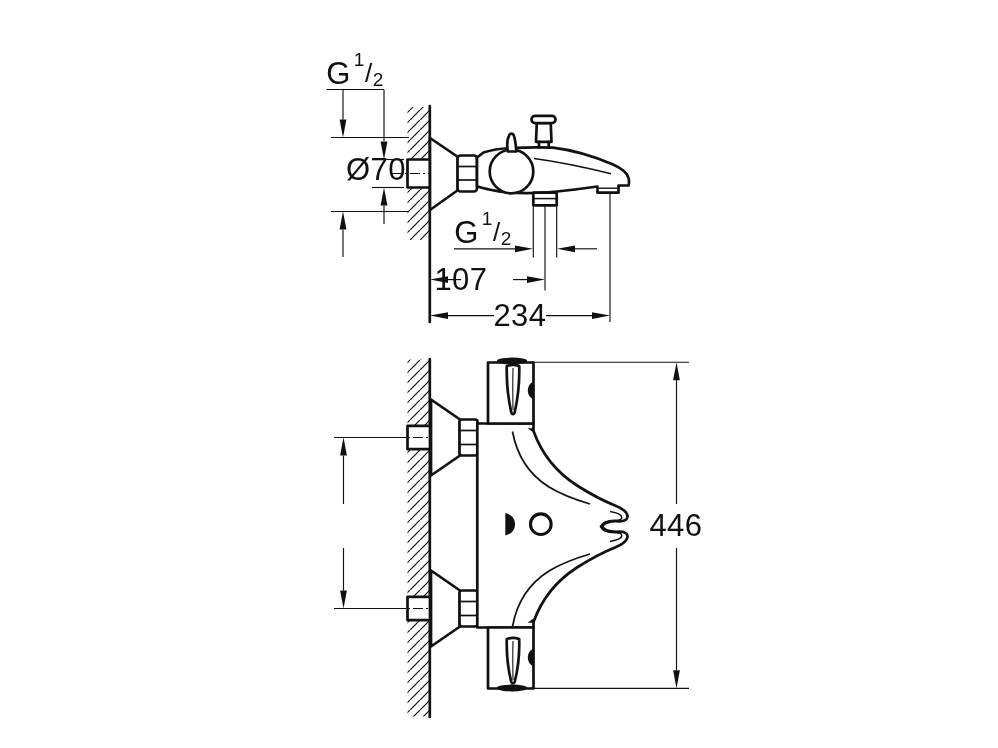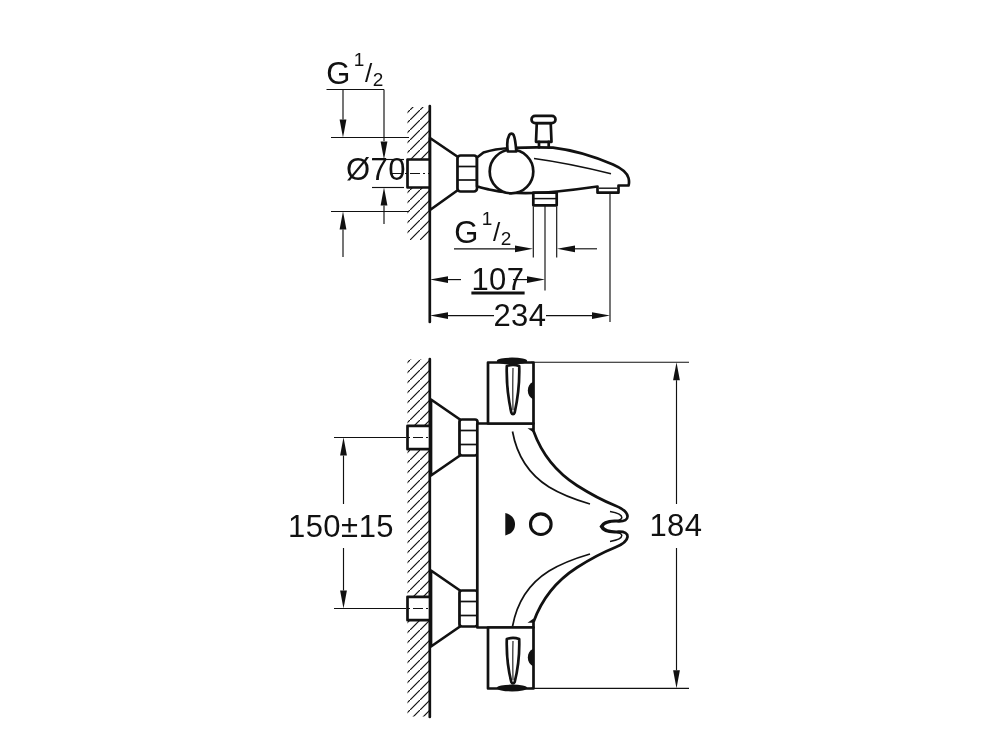"107" div.lbl { left: 498px -> 461px; text-decoration: underline -> none }
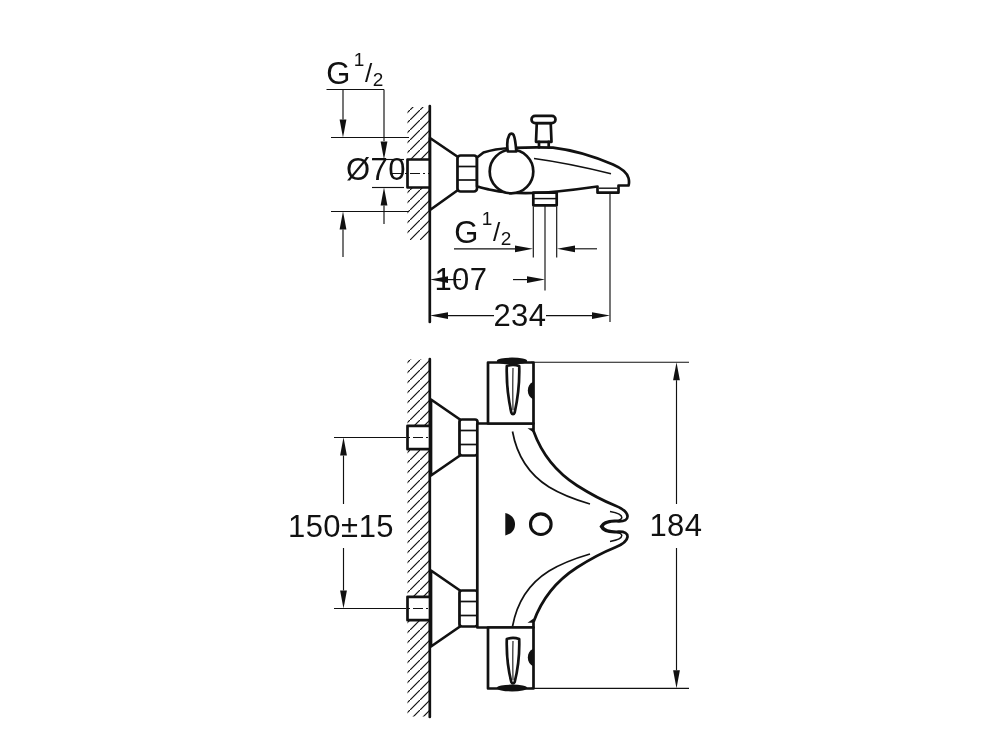"150±15" div.lbl { html: <div>150±15</div> -> none }
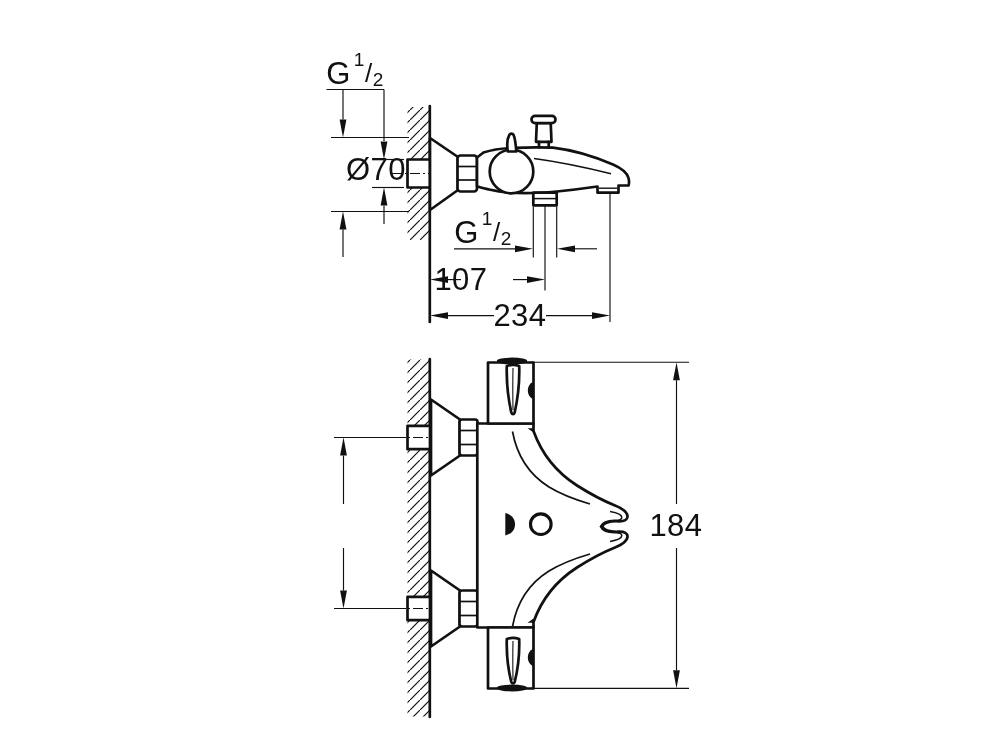"184" div.lbl { text: 184 -> 446 }
